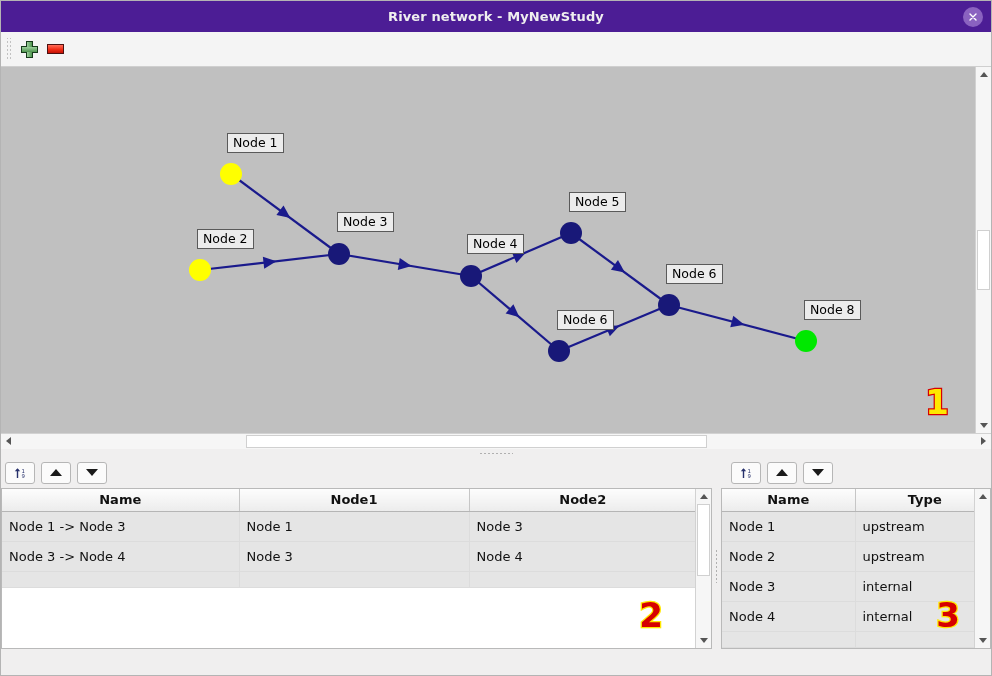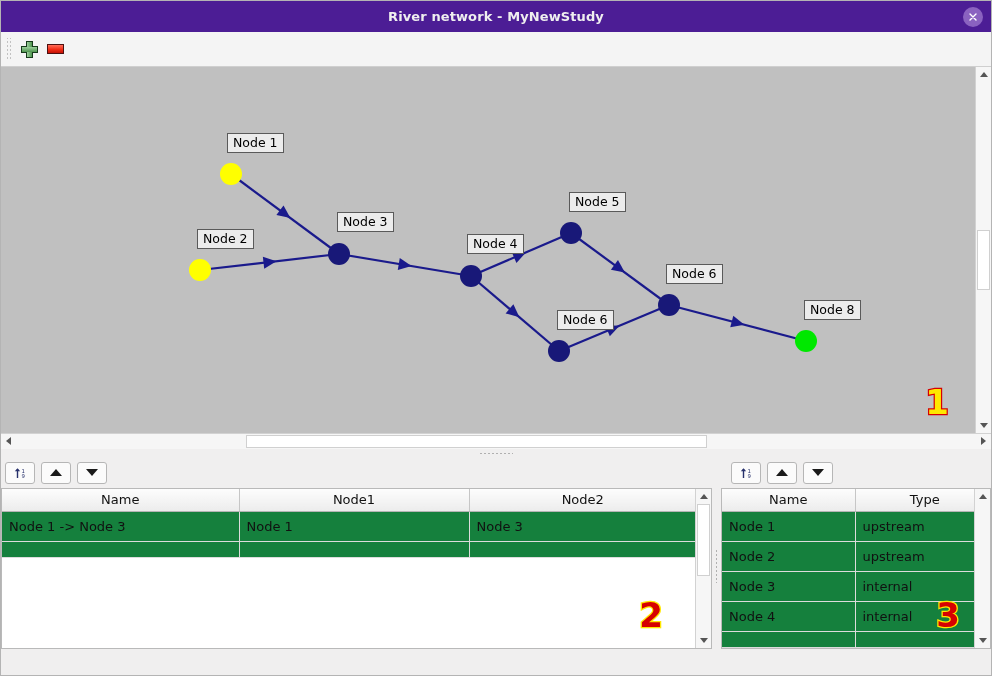"Name" table.grid th { font-weight: normal -> bold }
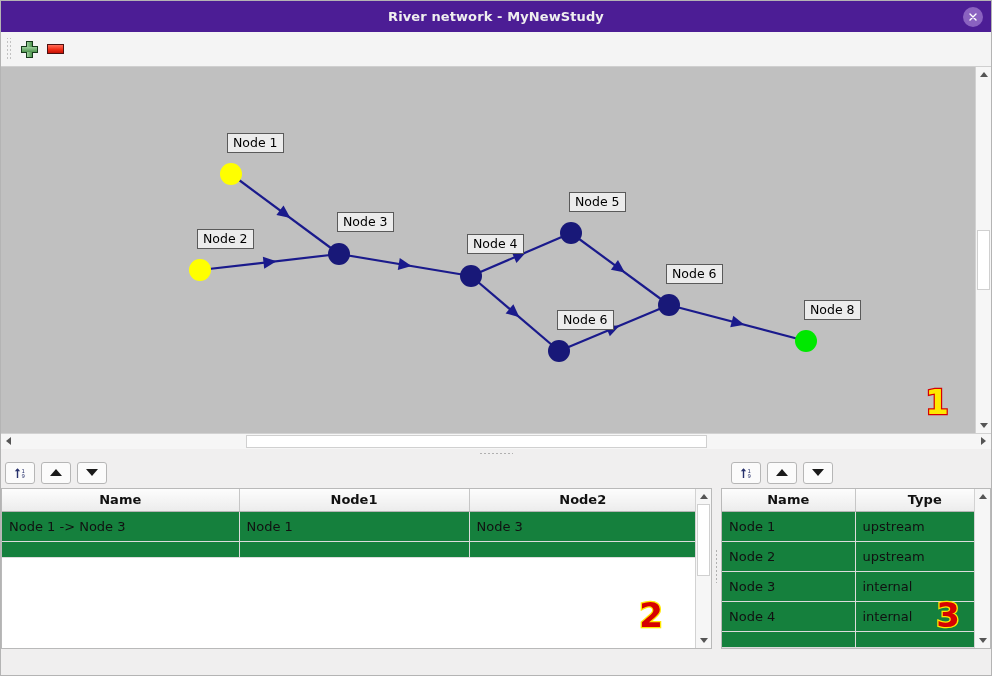"Node 1 -> Node 3" table.grid td { background: #15803d -> #e5e5e5 }
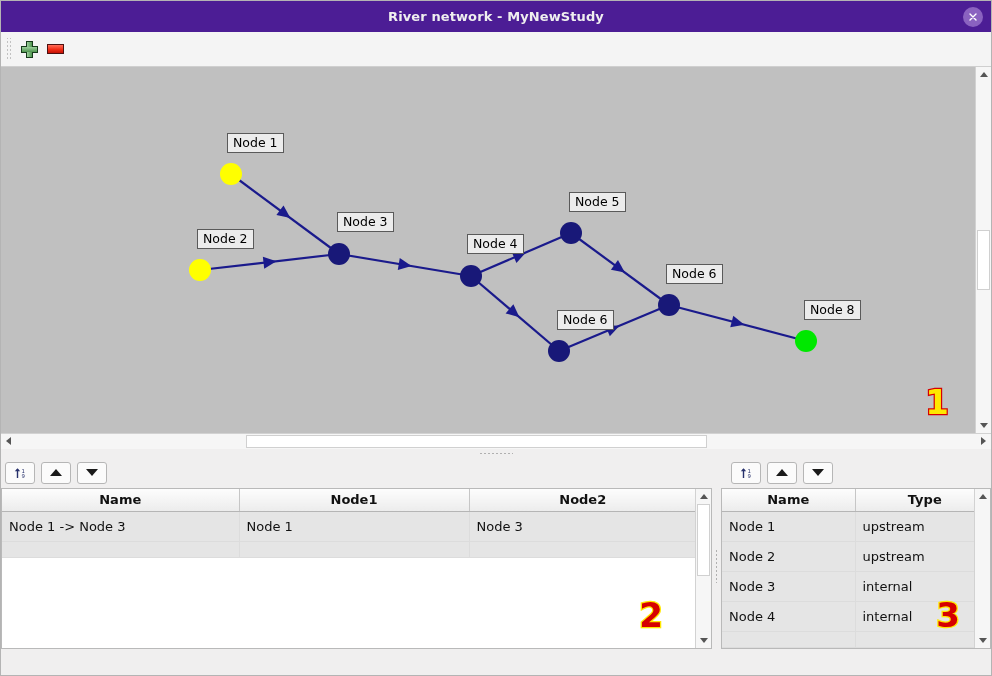"Node 3 -> Node 4" tr { html: none -> <tr> <td>Node 3 -&gt; Node 4</td> <td>Node 3</td> <td>Node 4</td> </tr> }
